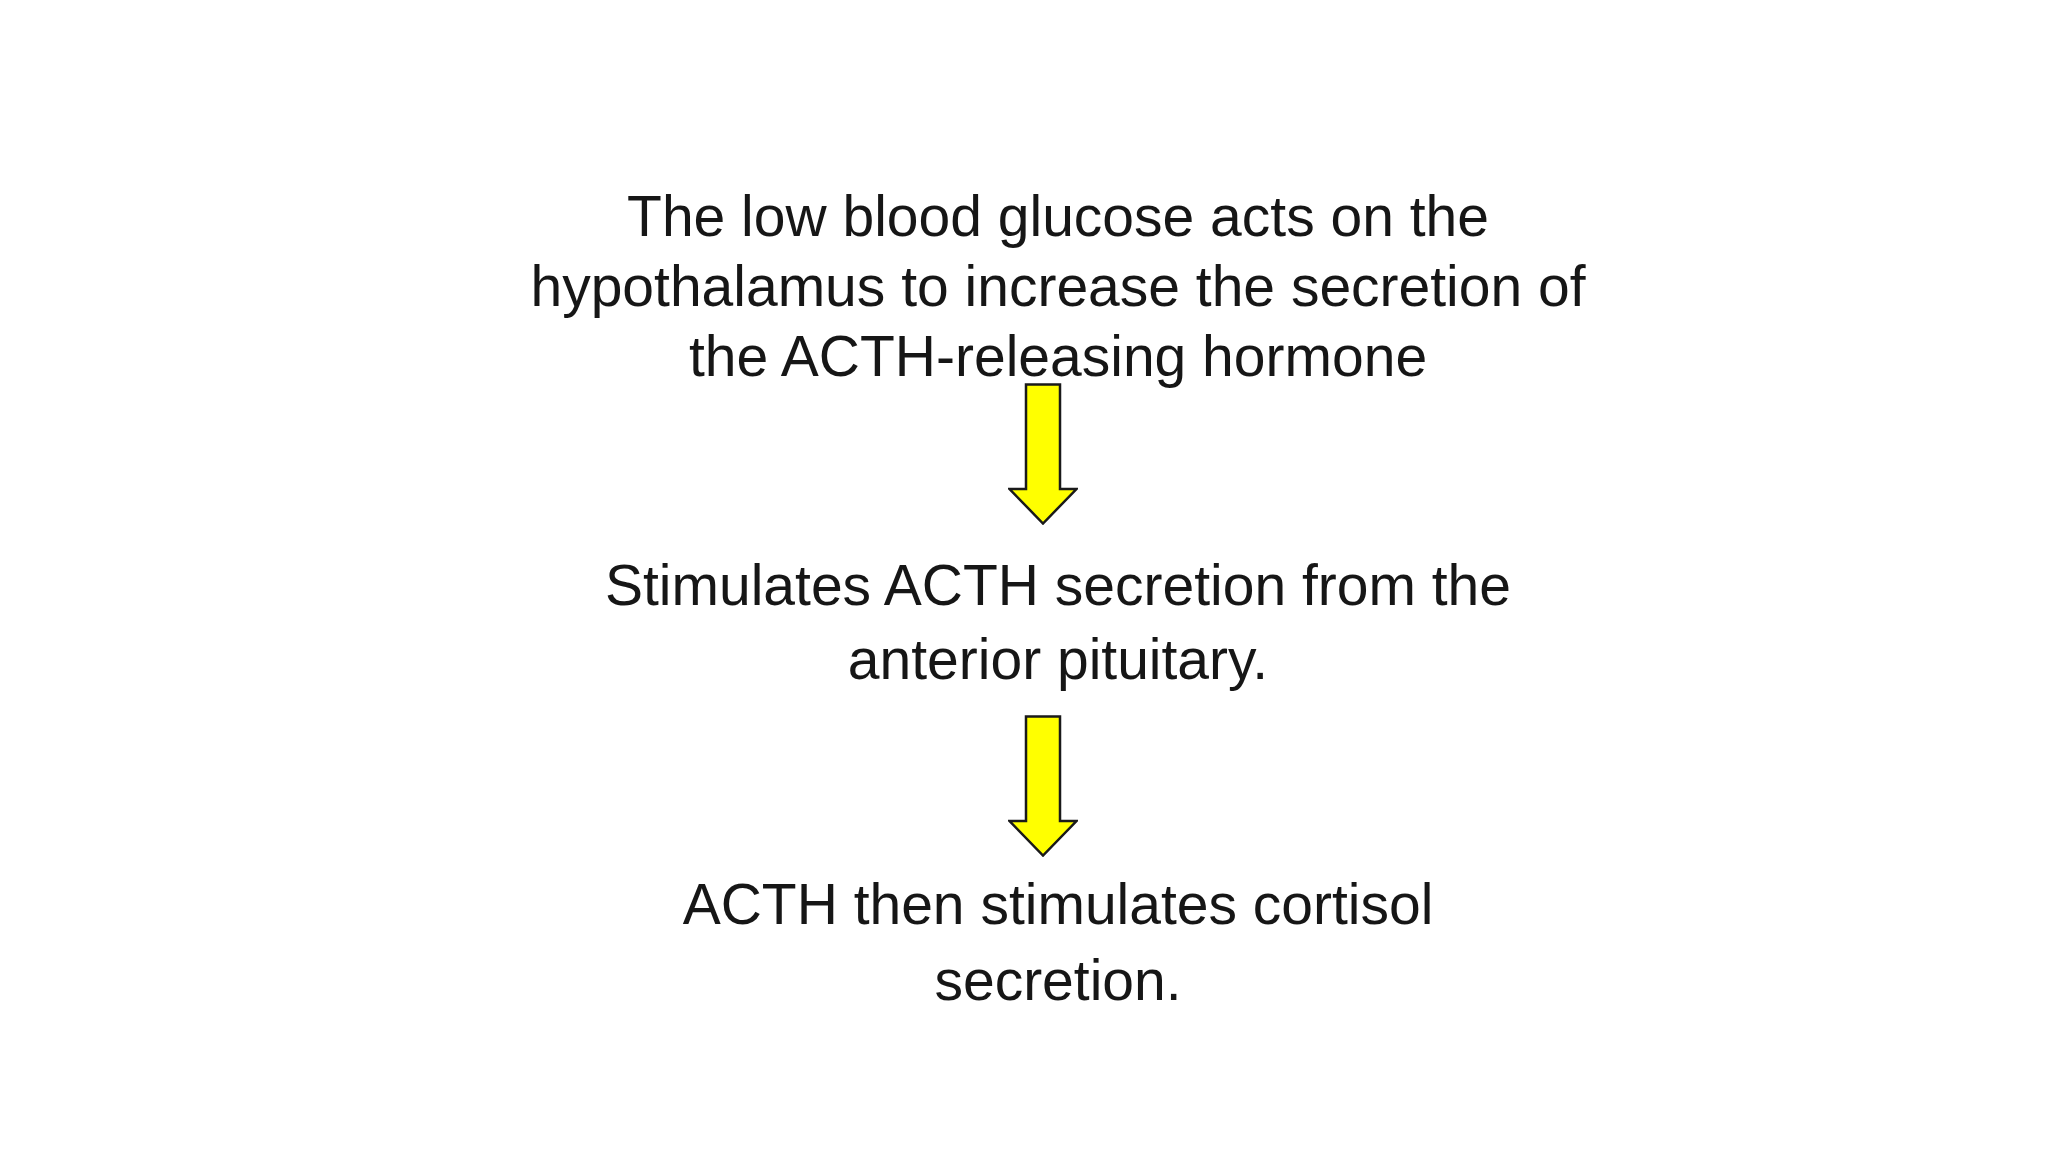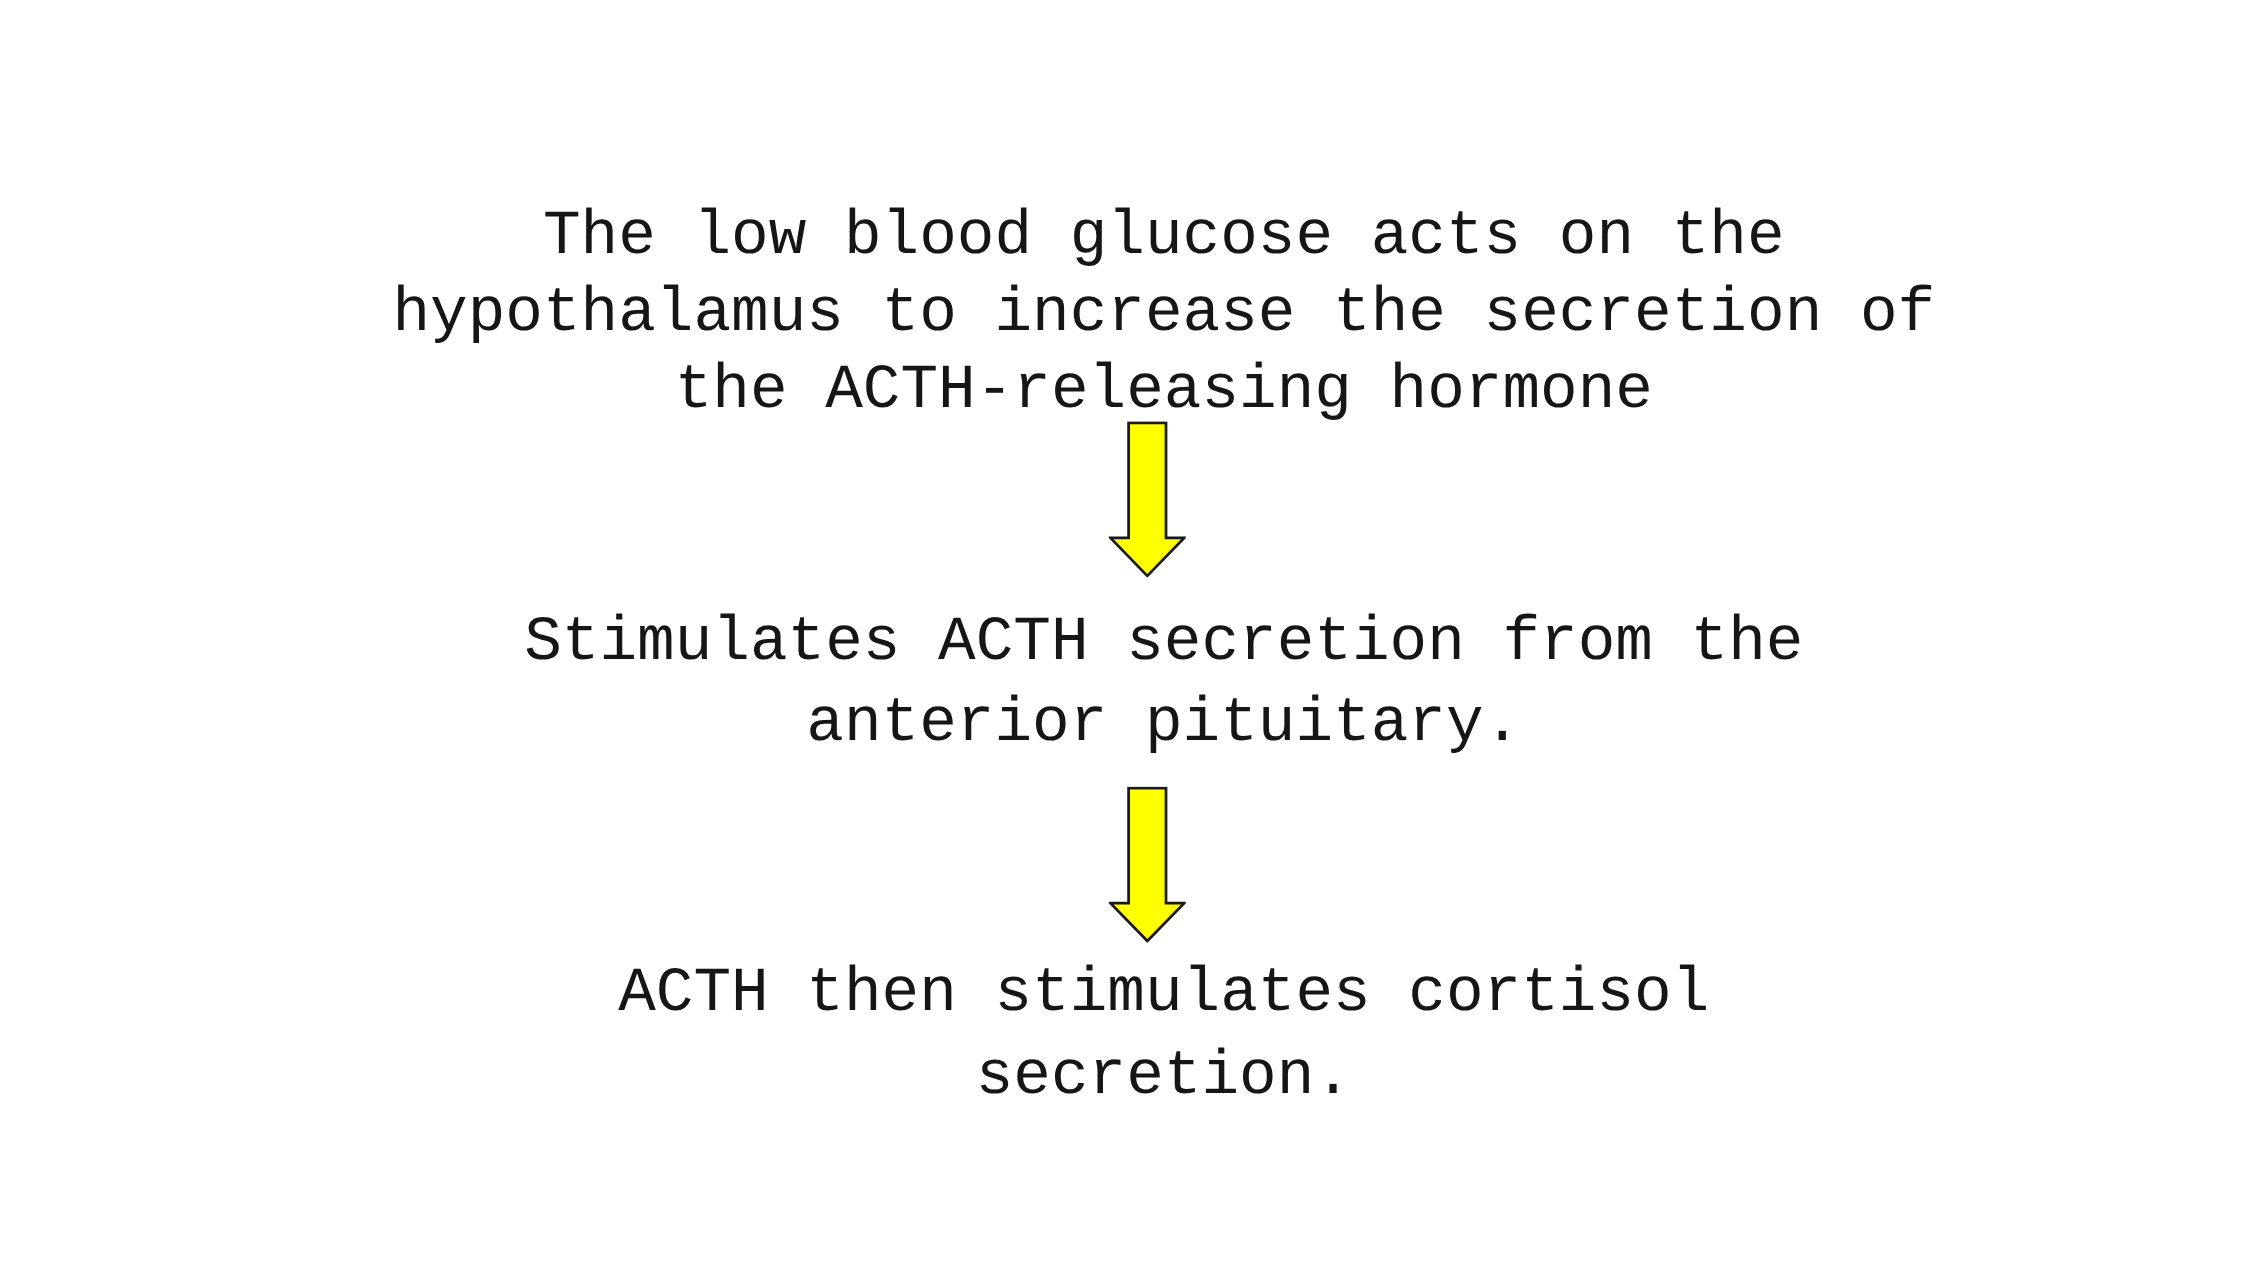"The low blood glucose acts" .canvas { font-family: Liberation Mono, monospace -> Liberation Sans, sans-serif }
